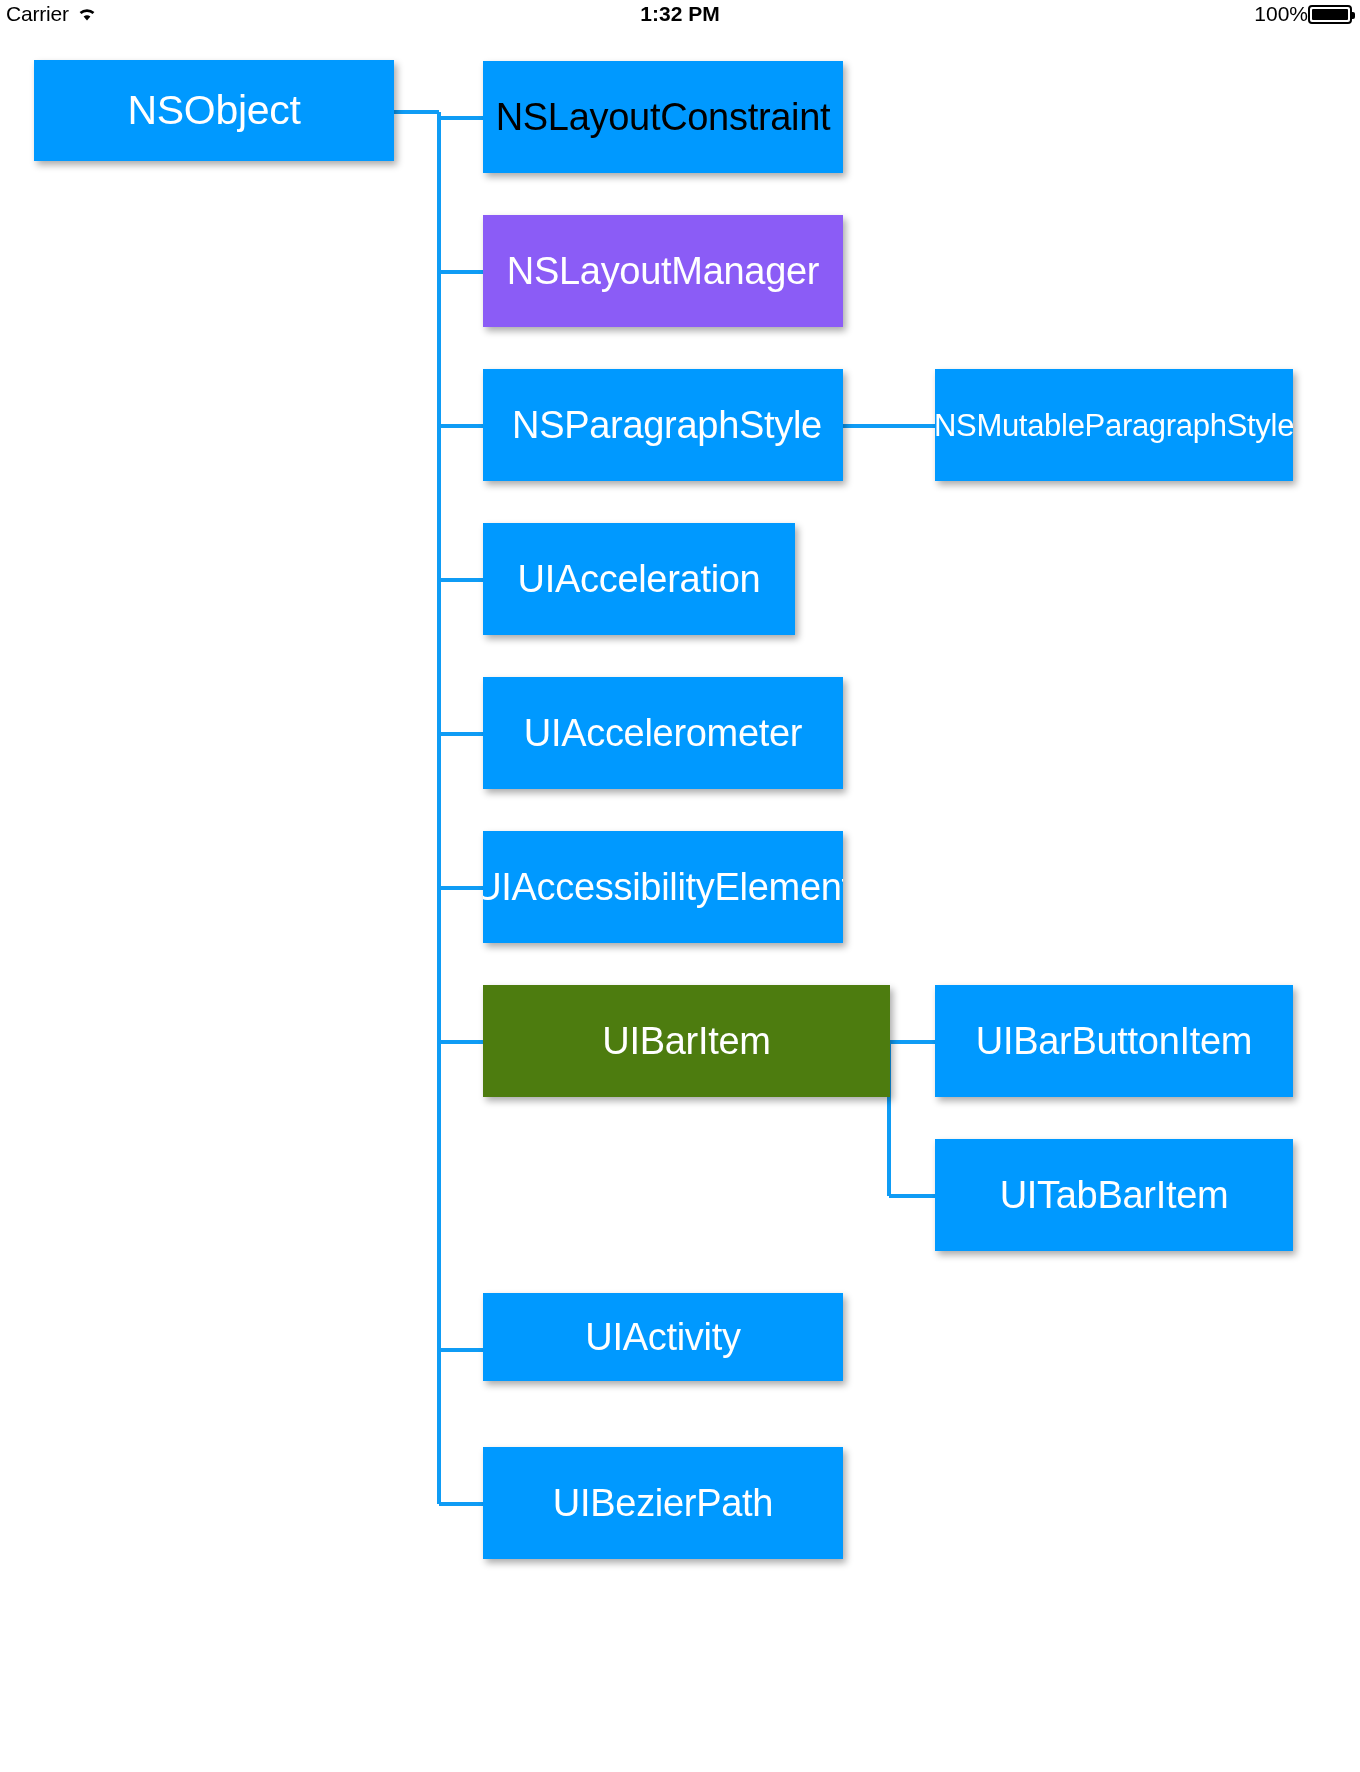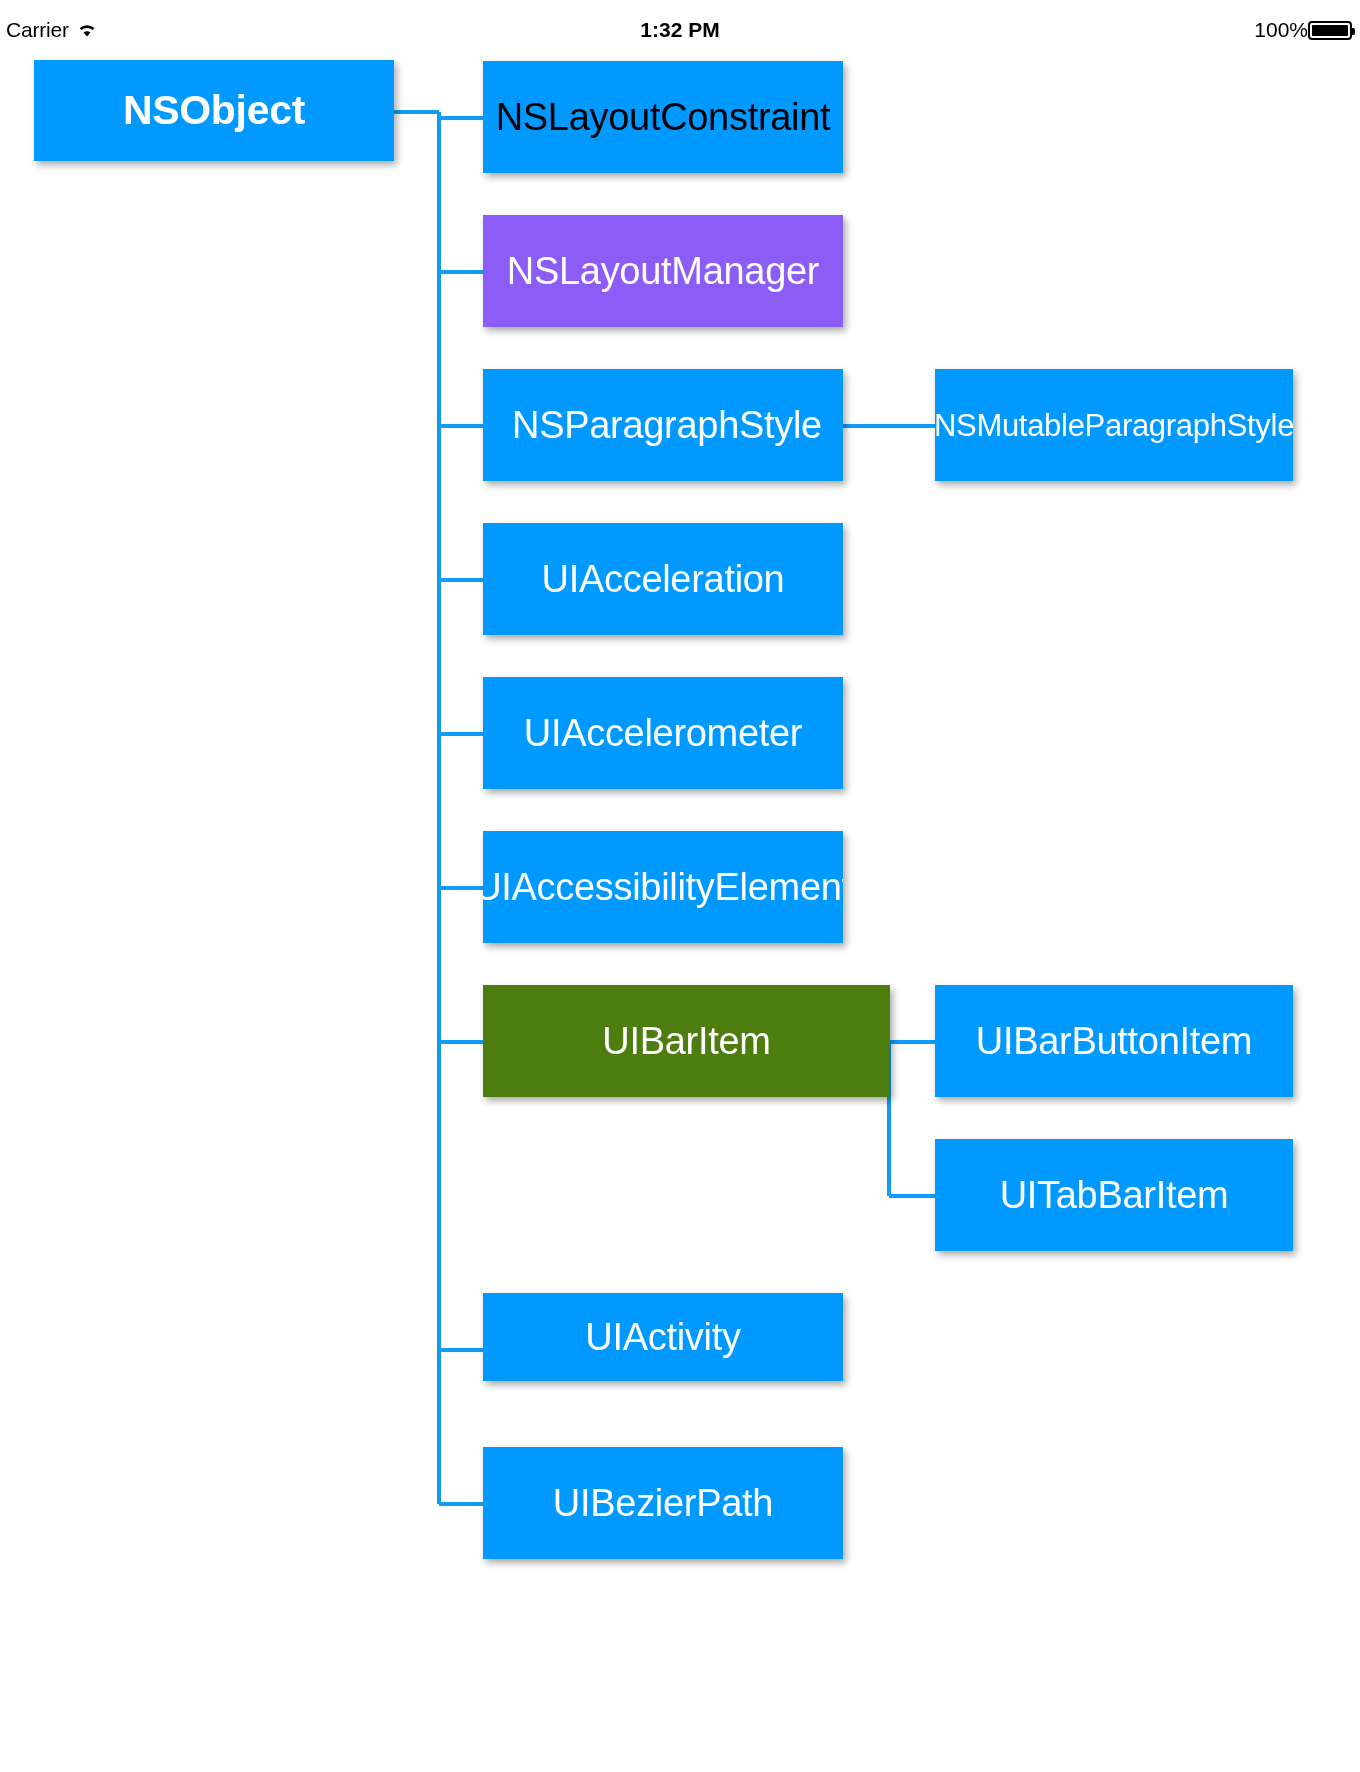"Carrier" #status-bar { top: 16px -> 0 }
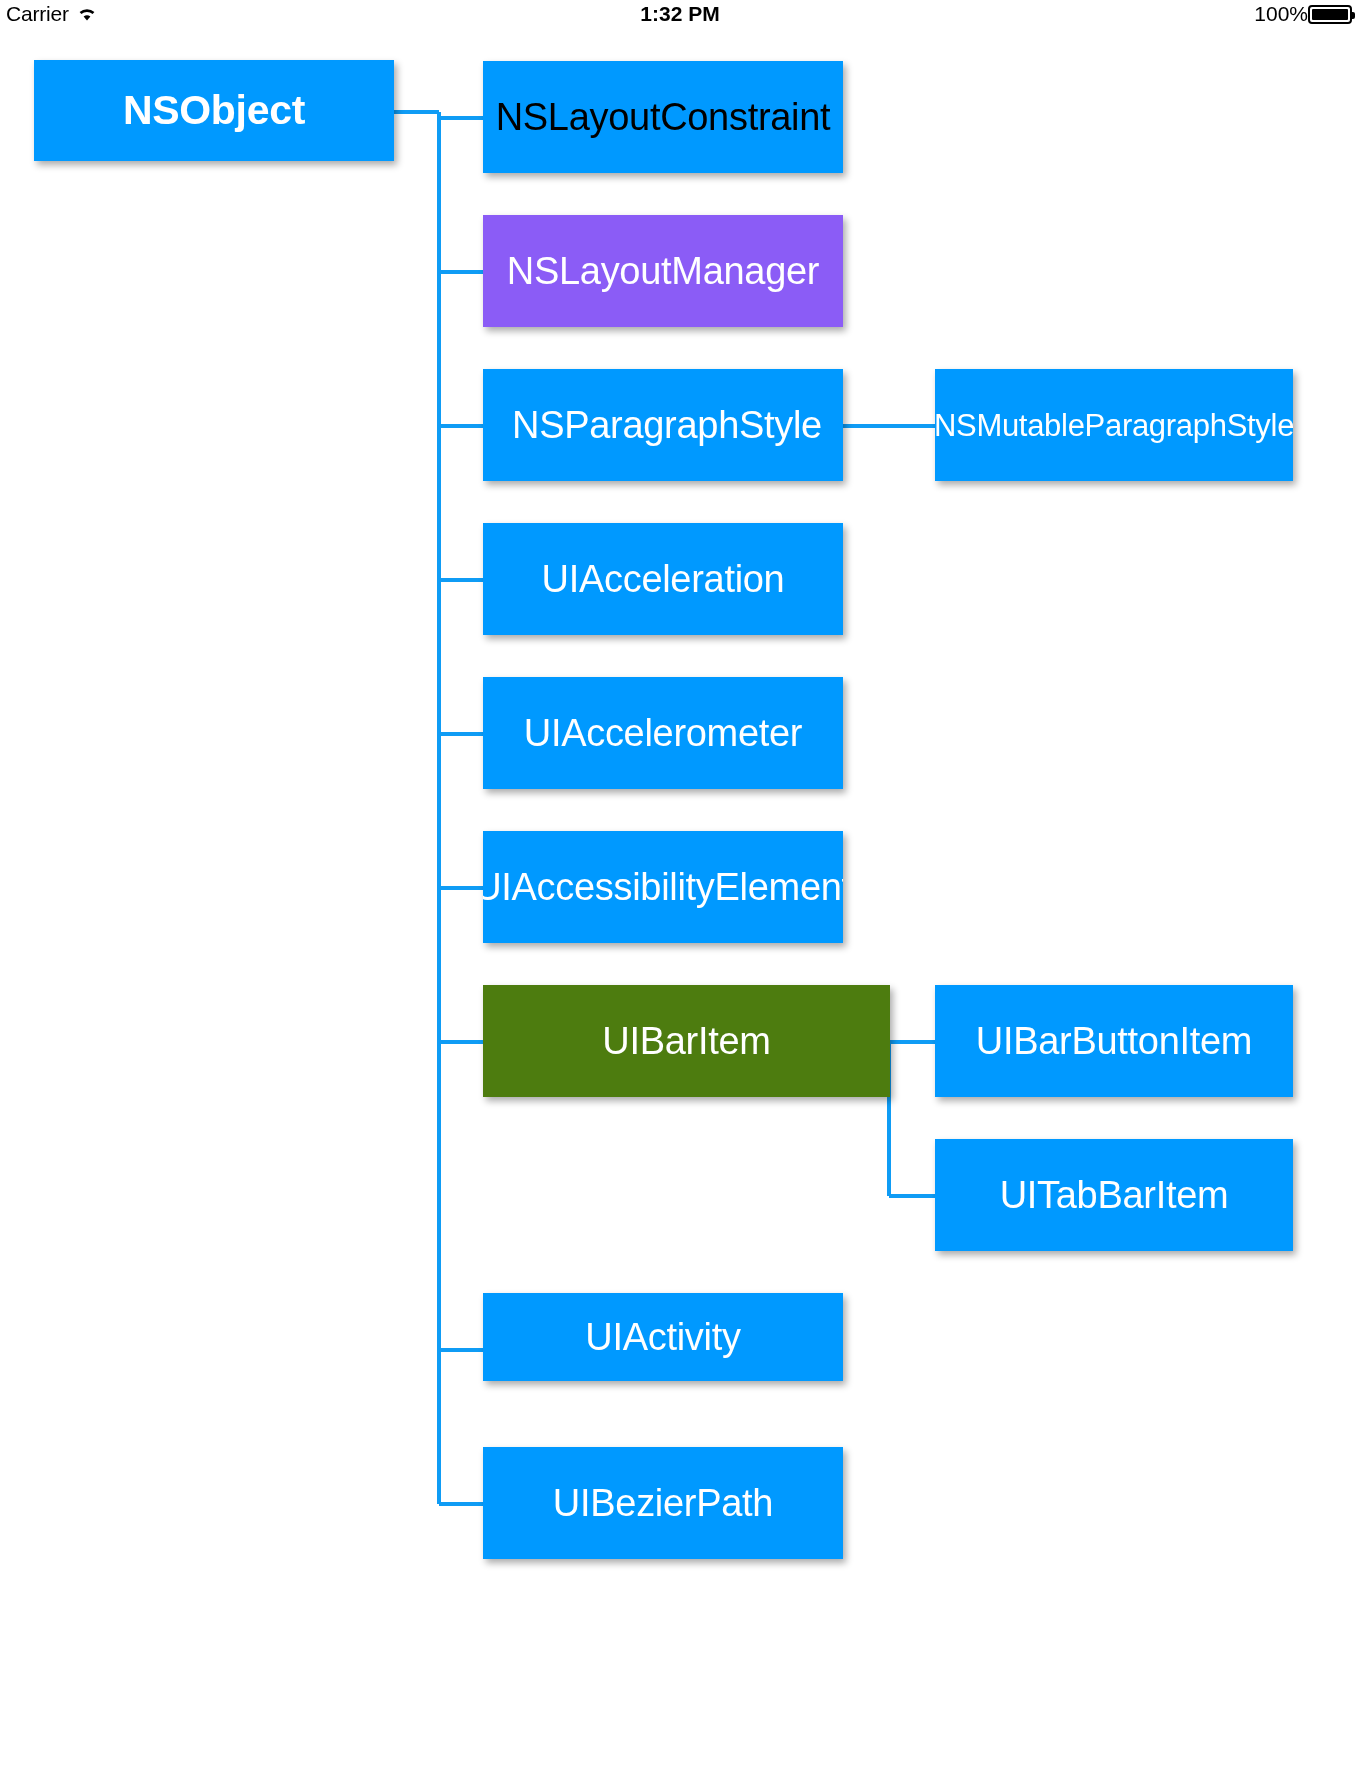"NSObject" .node.size-lg .label { font-weight: bold -> none }
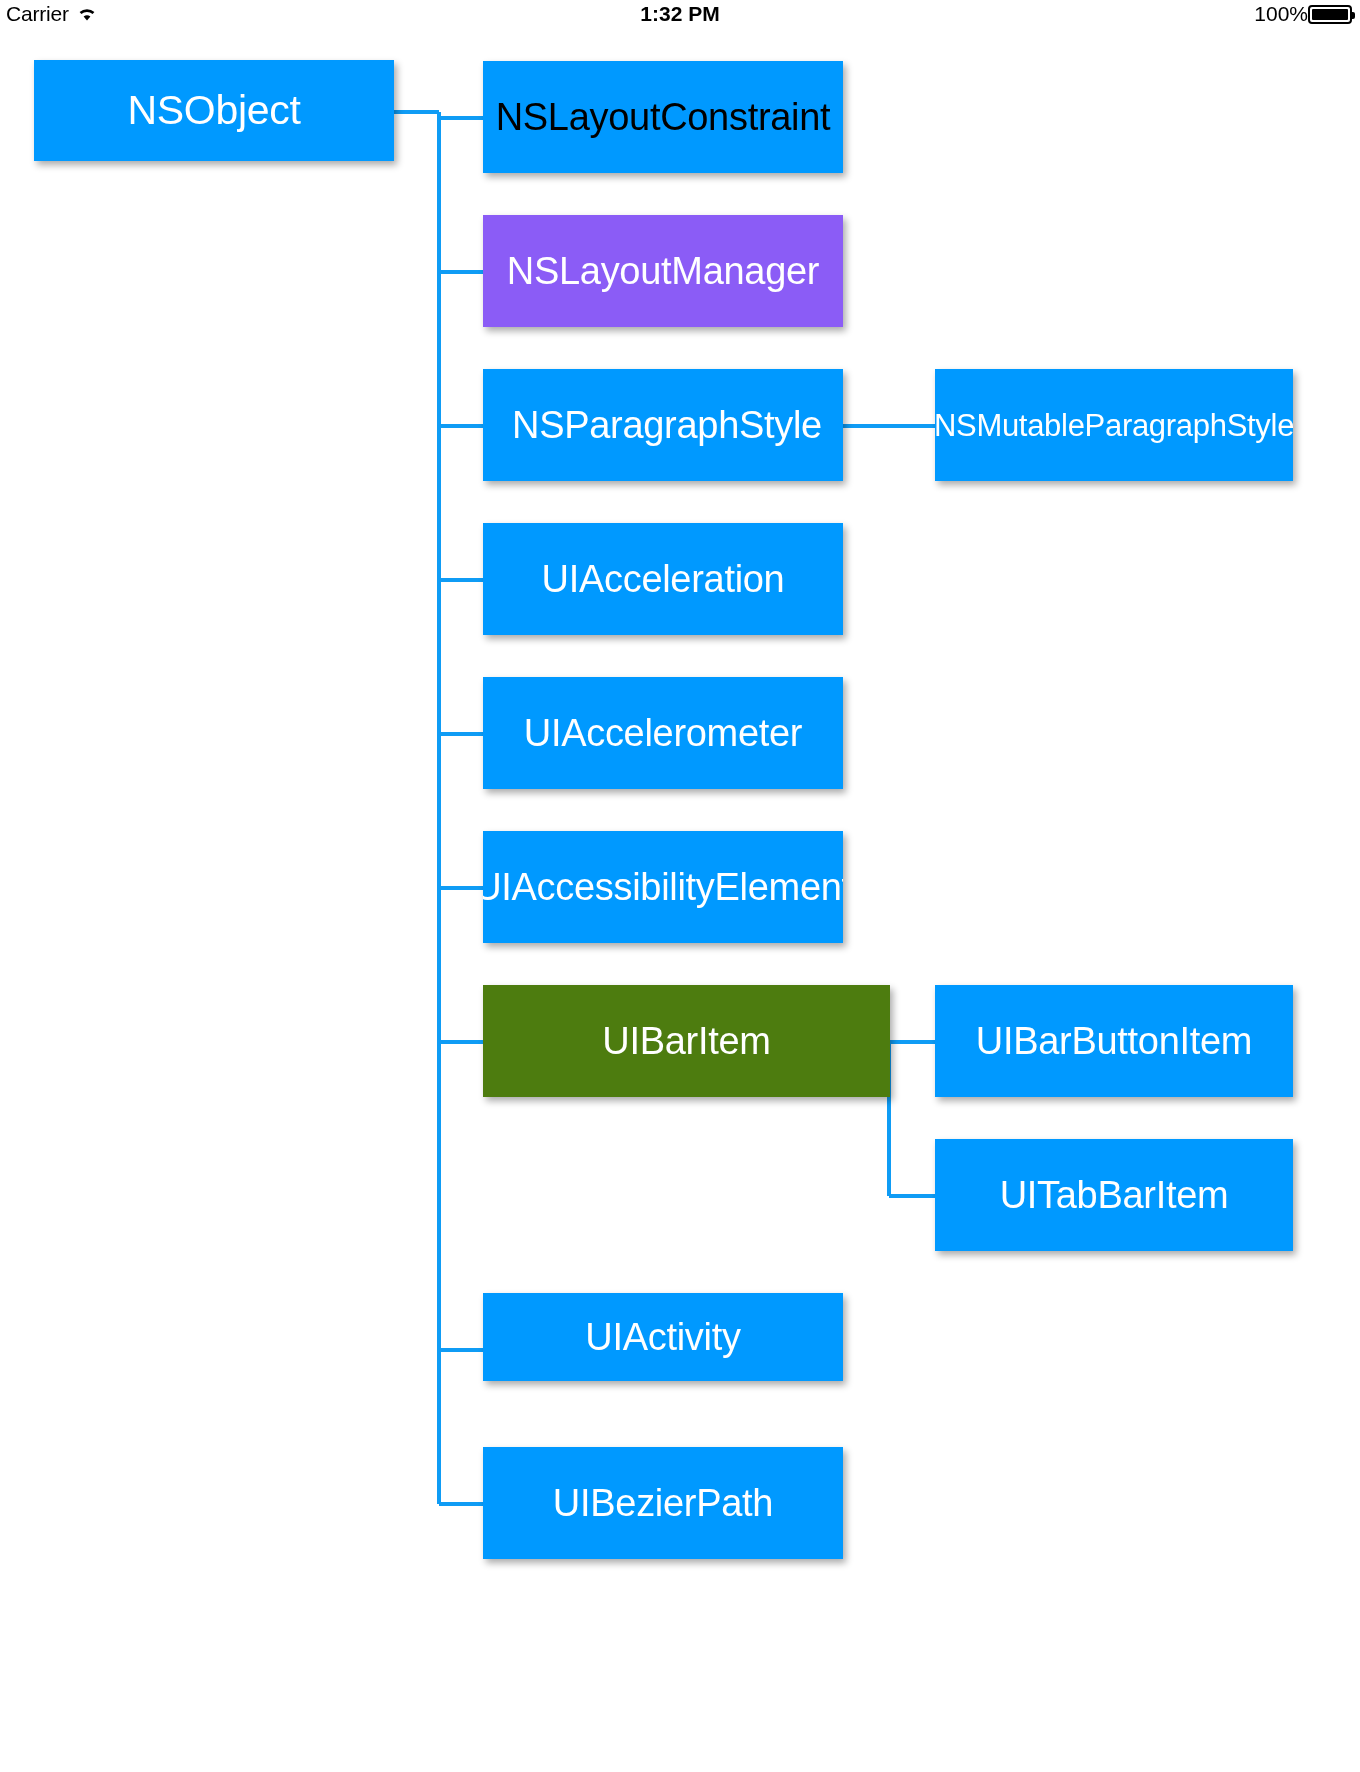"UIAcceleration" div.node { width: 360px -> 312px }
